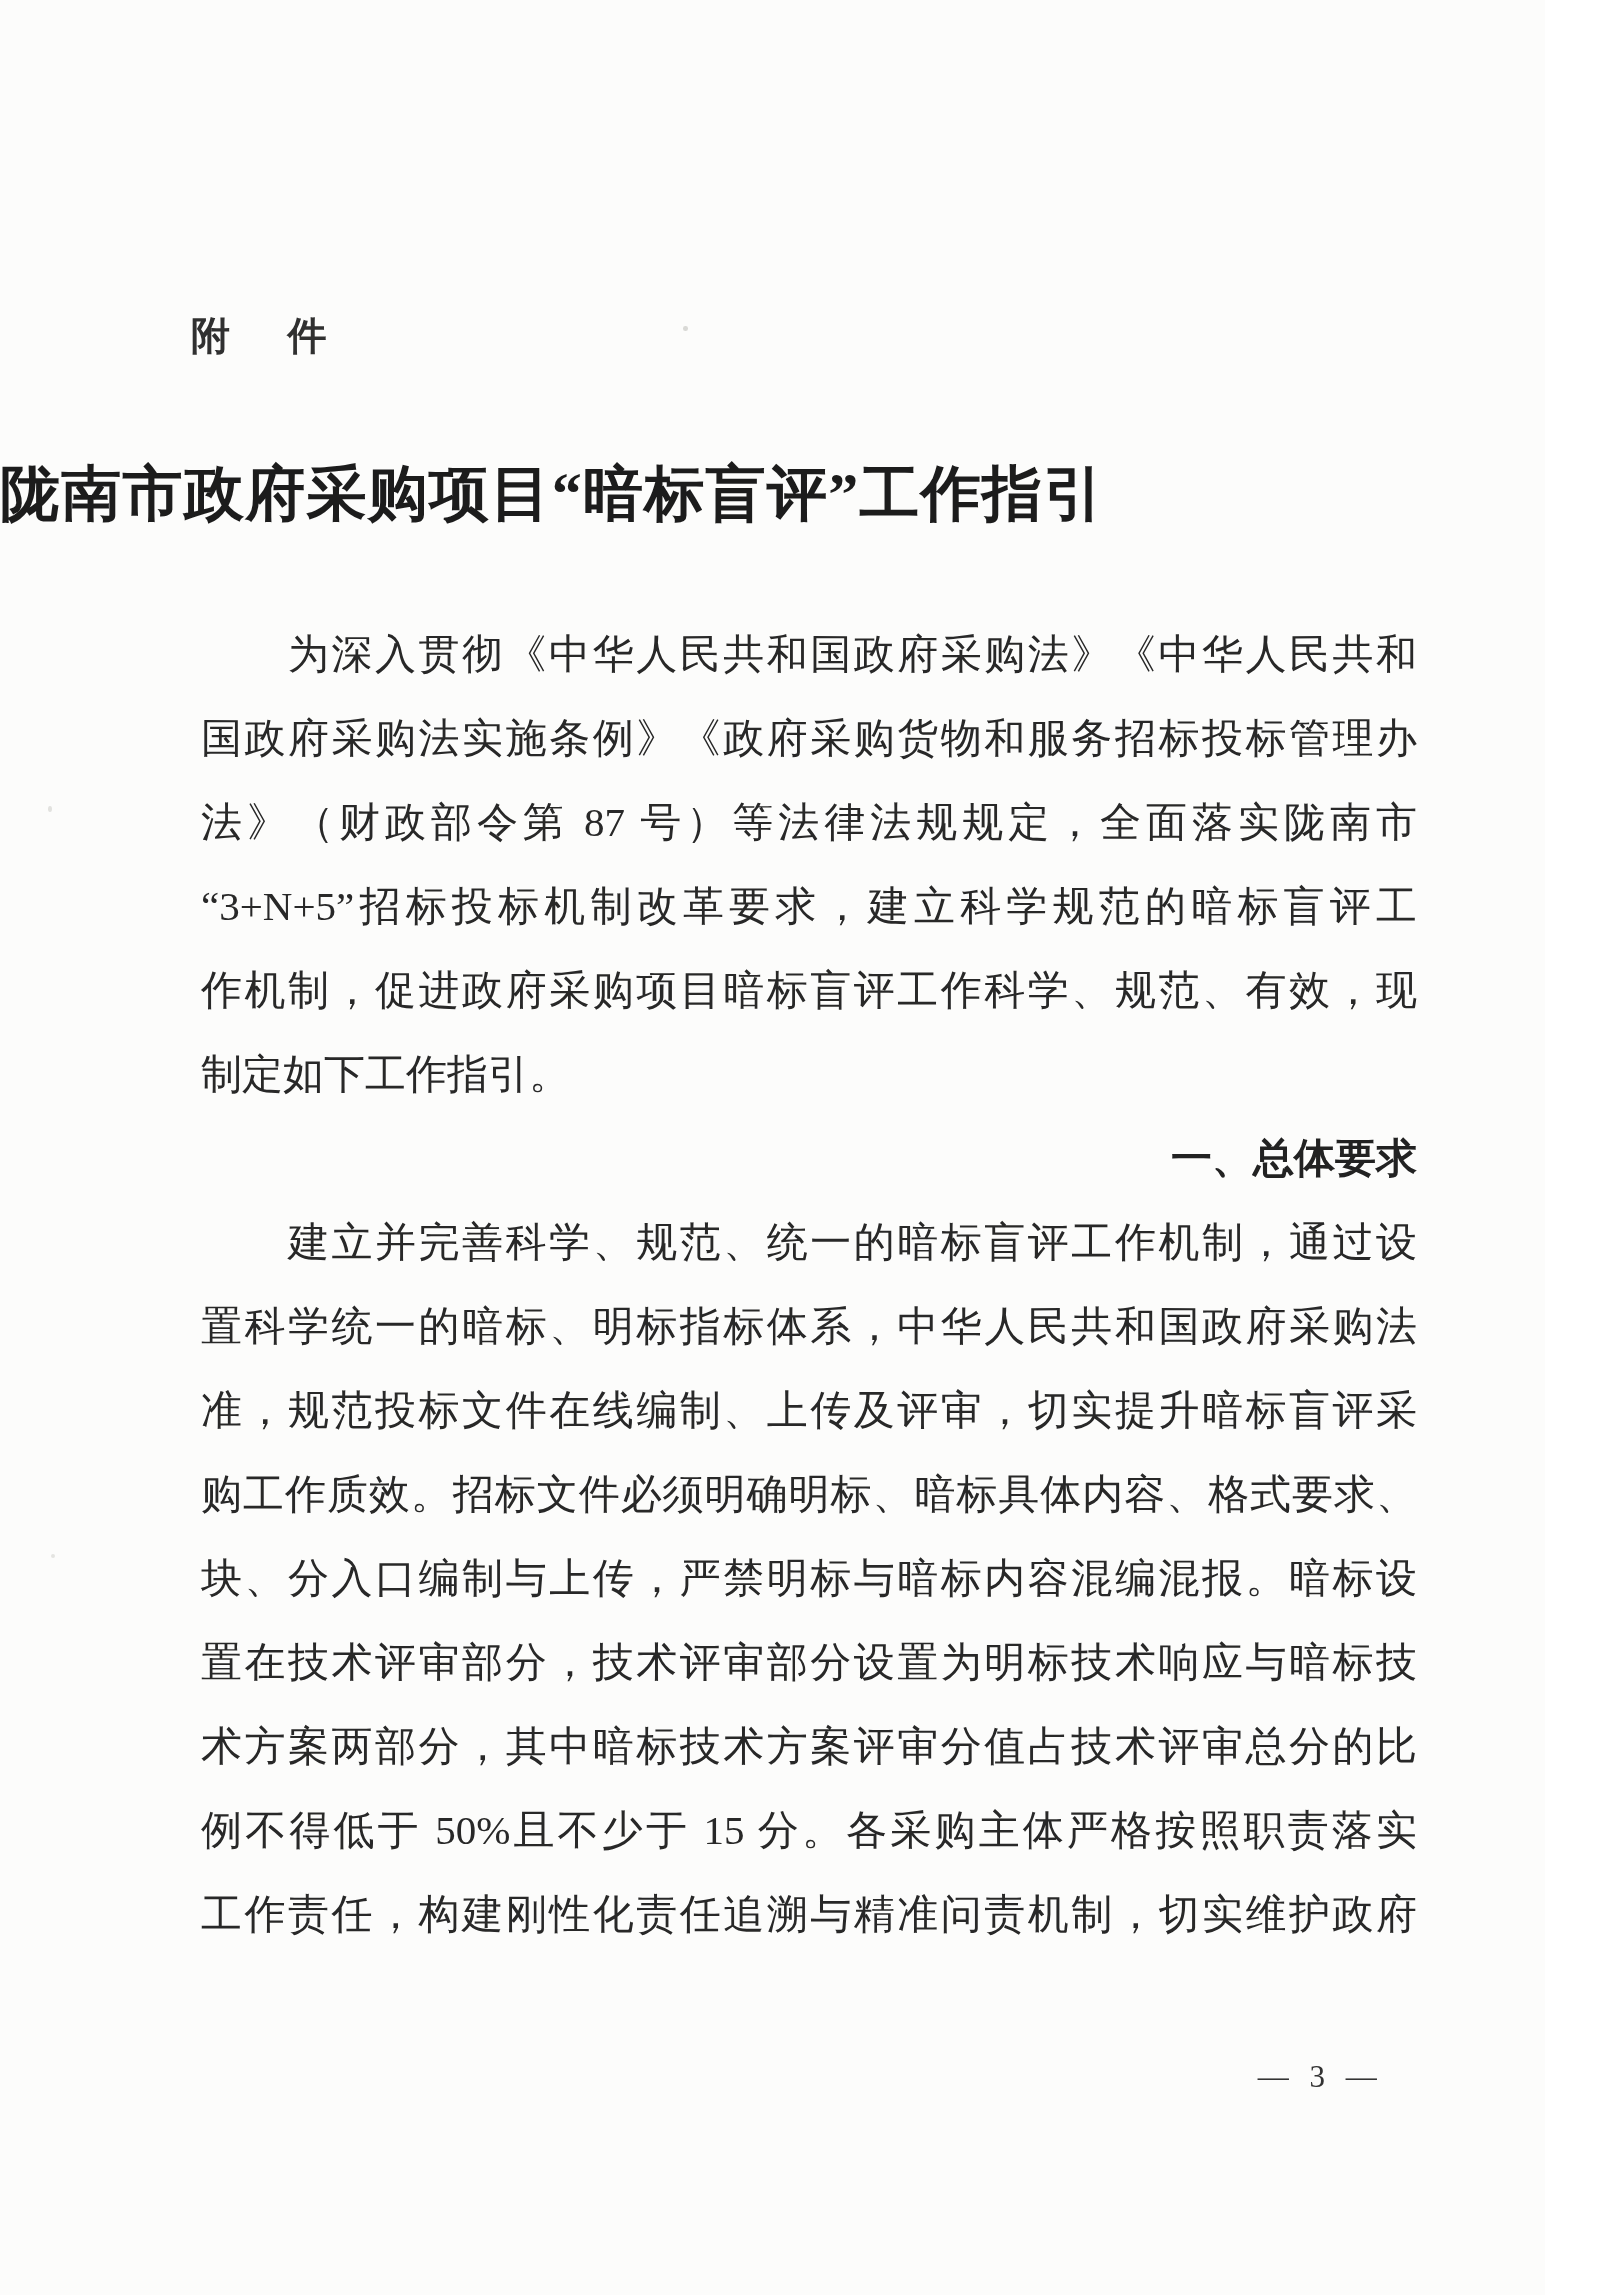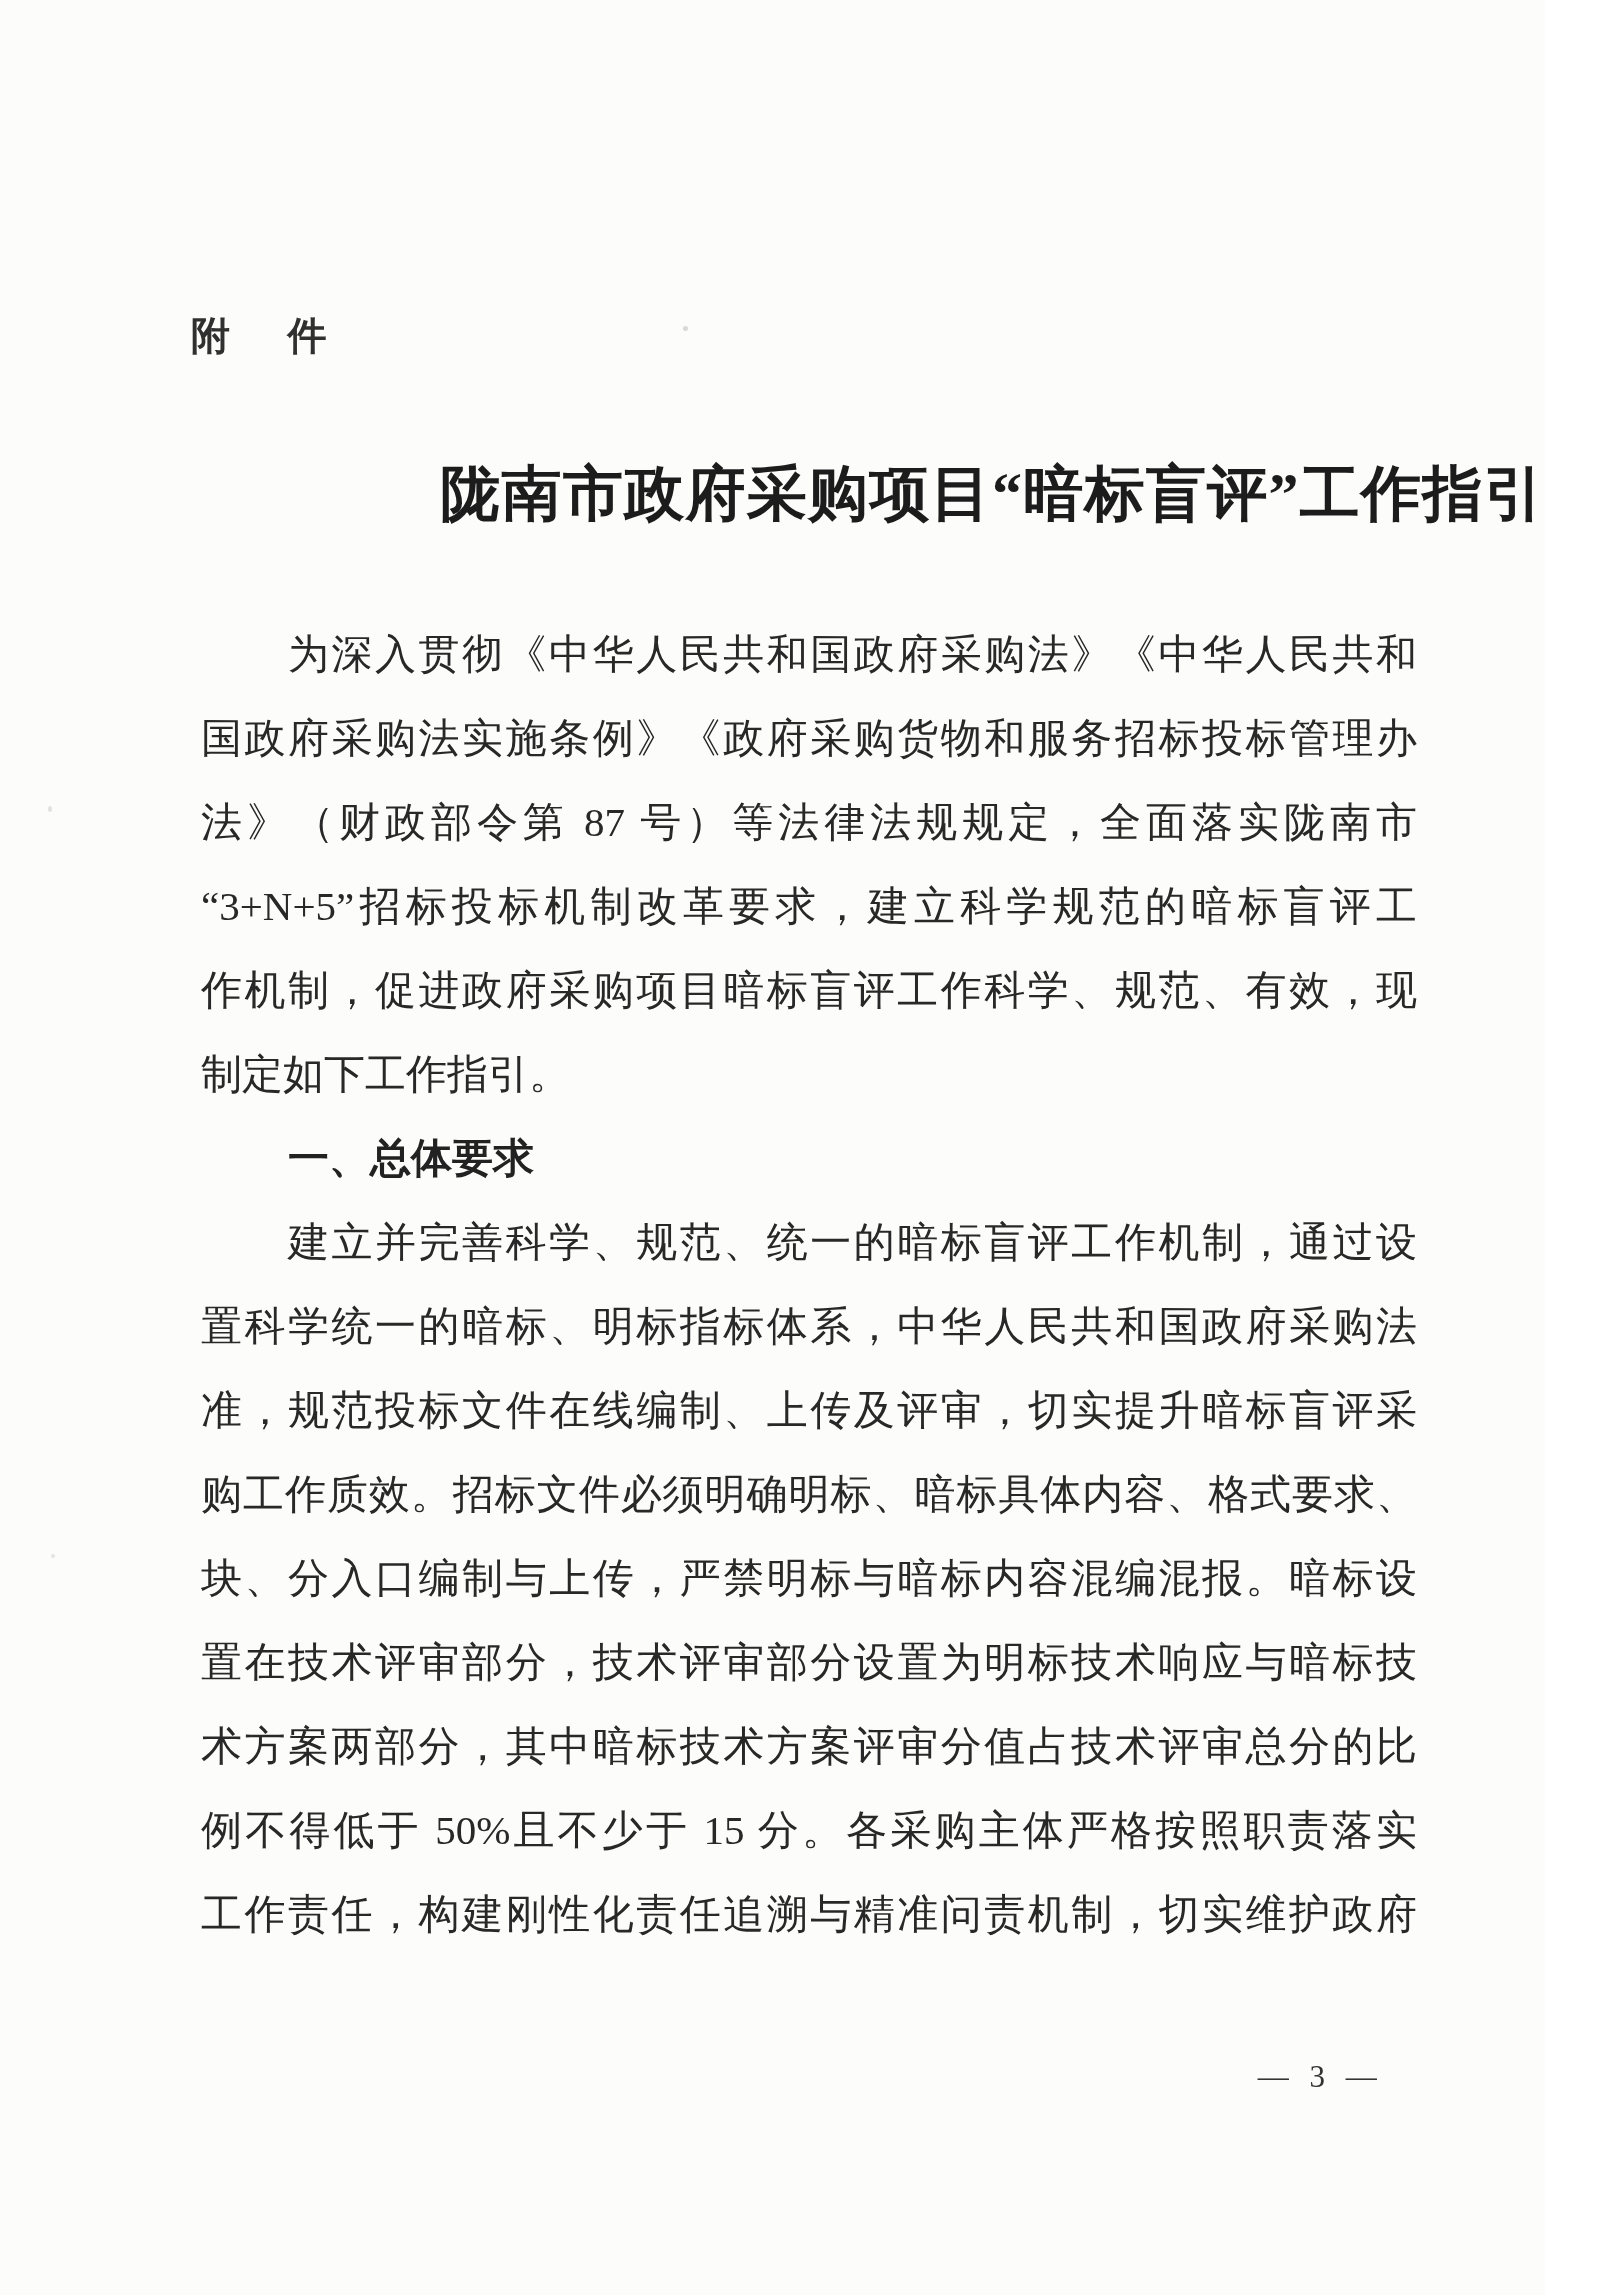"陇南市政府采购项目“暗标盲评”工作指引" .doc-title { text-align: right -> left }
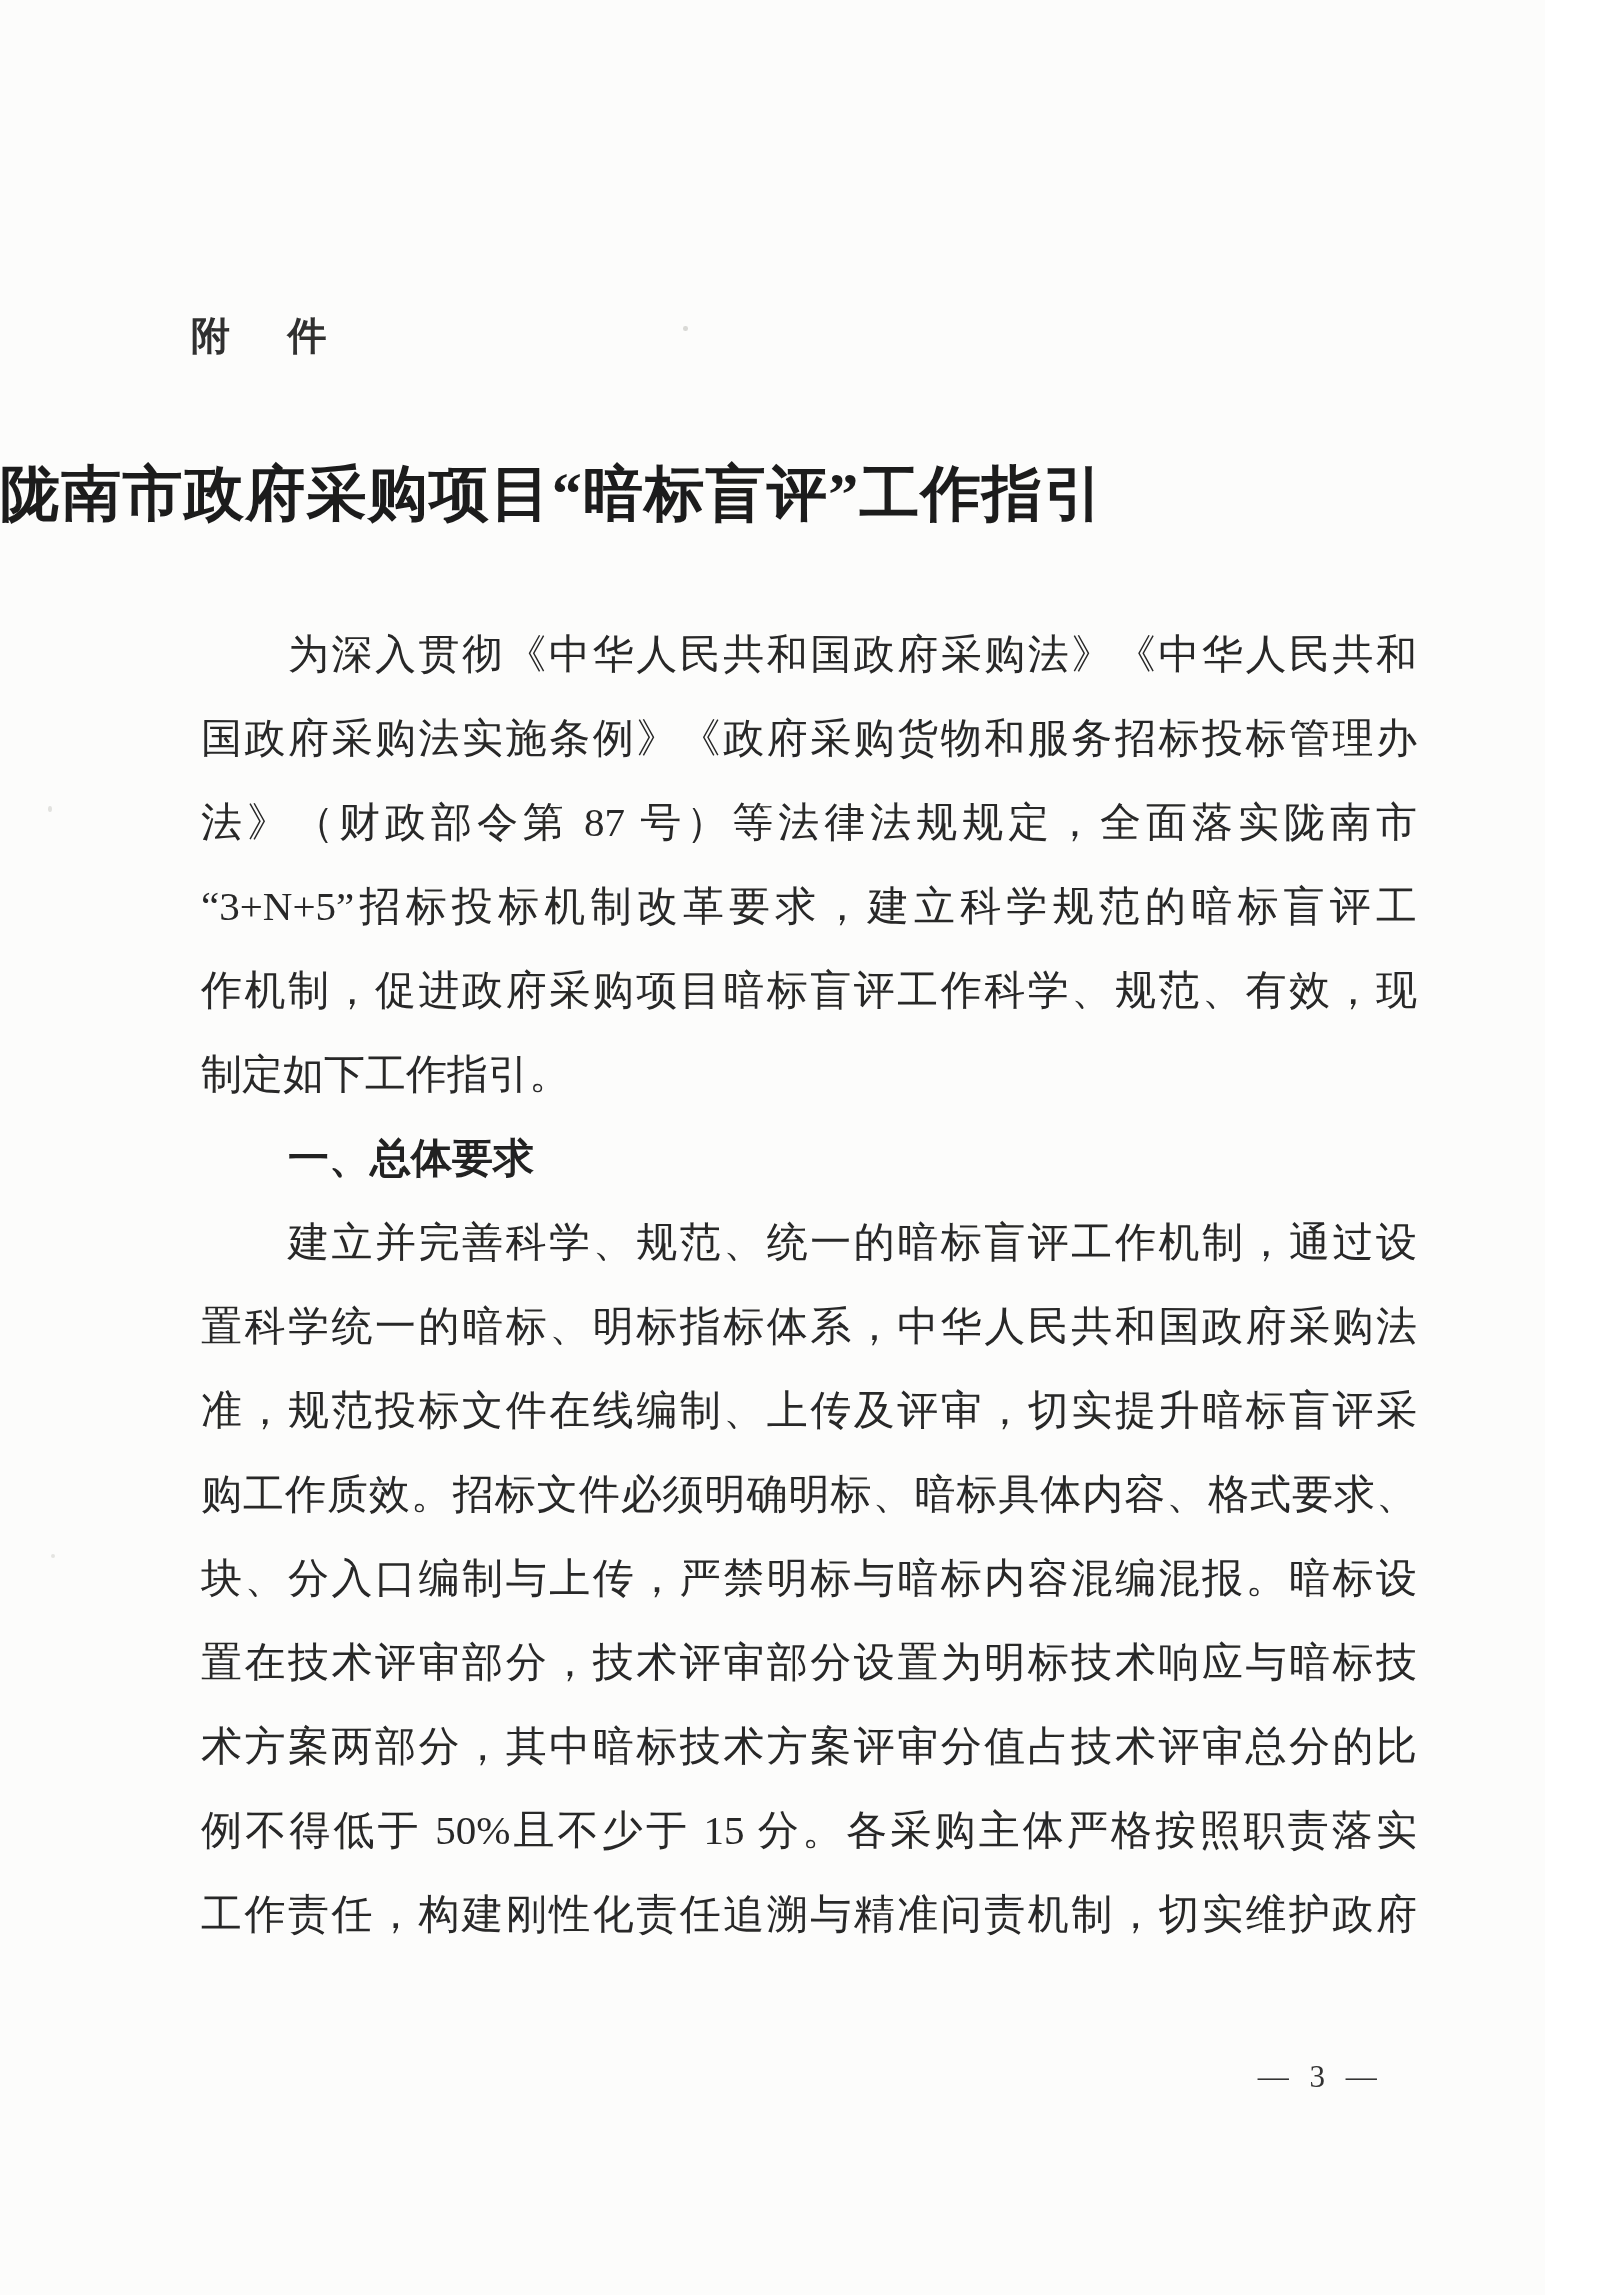"一、总体要求" .doc-body .line.indent { text-align: none -> right }
